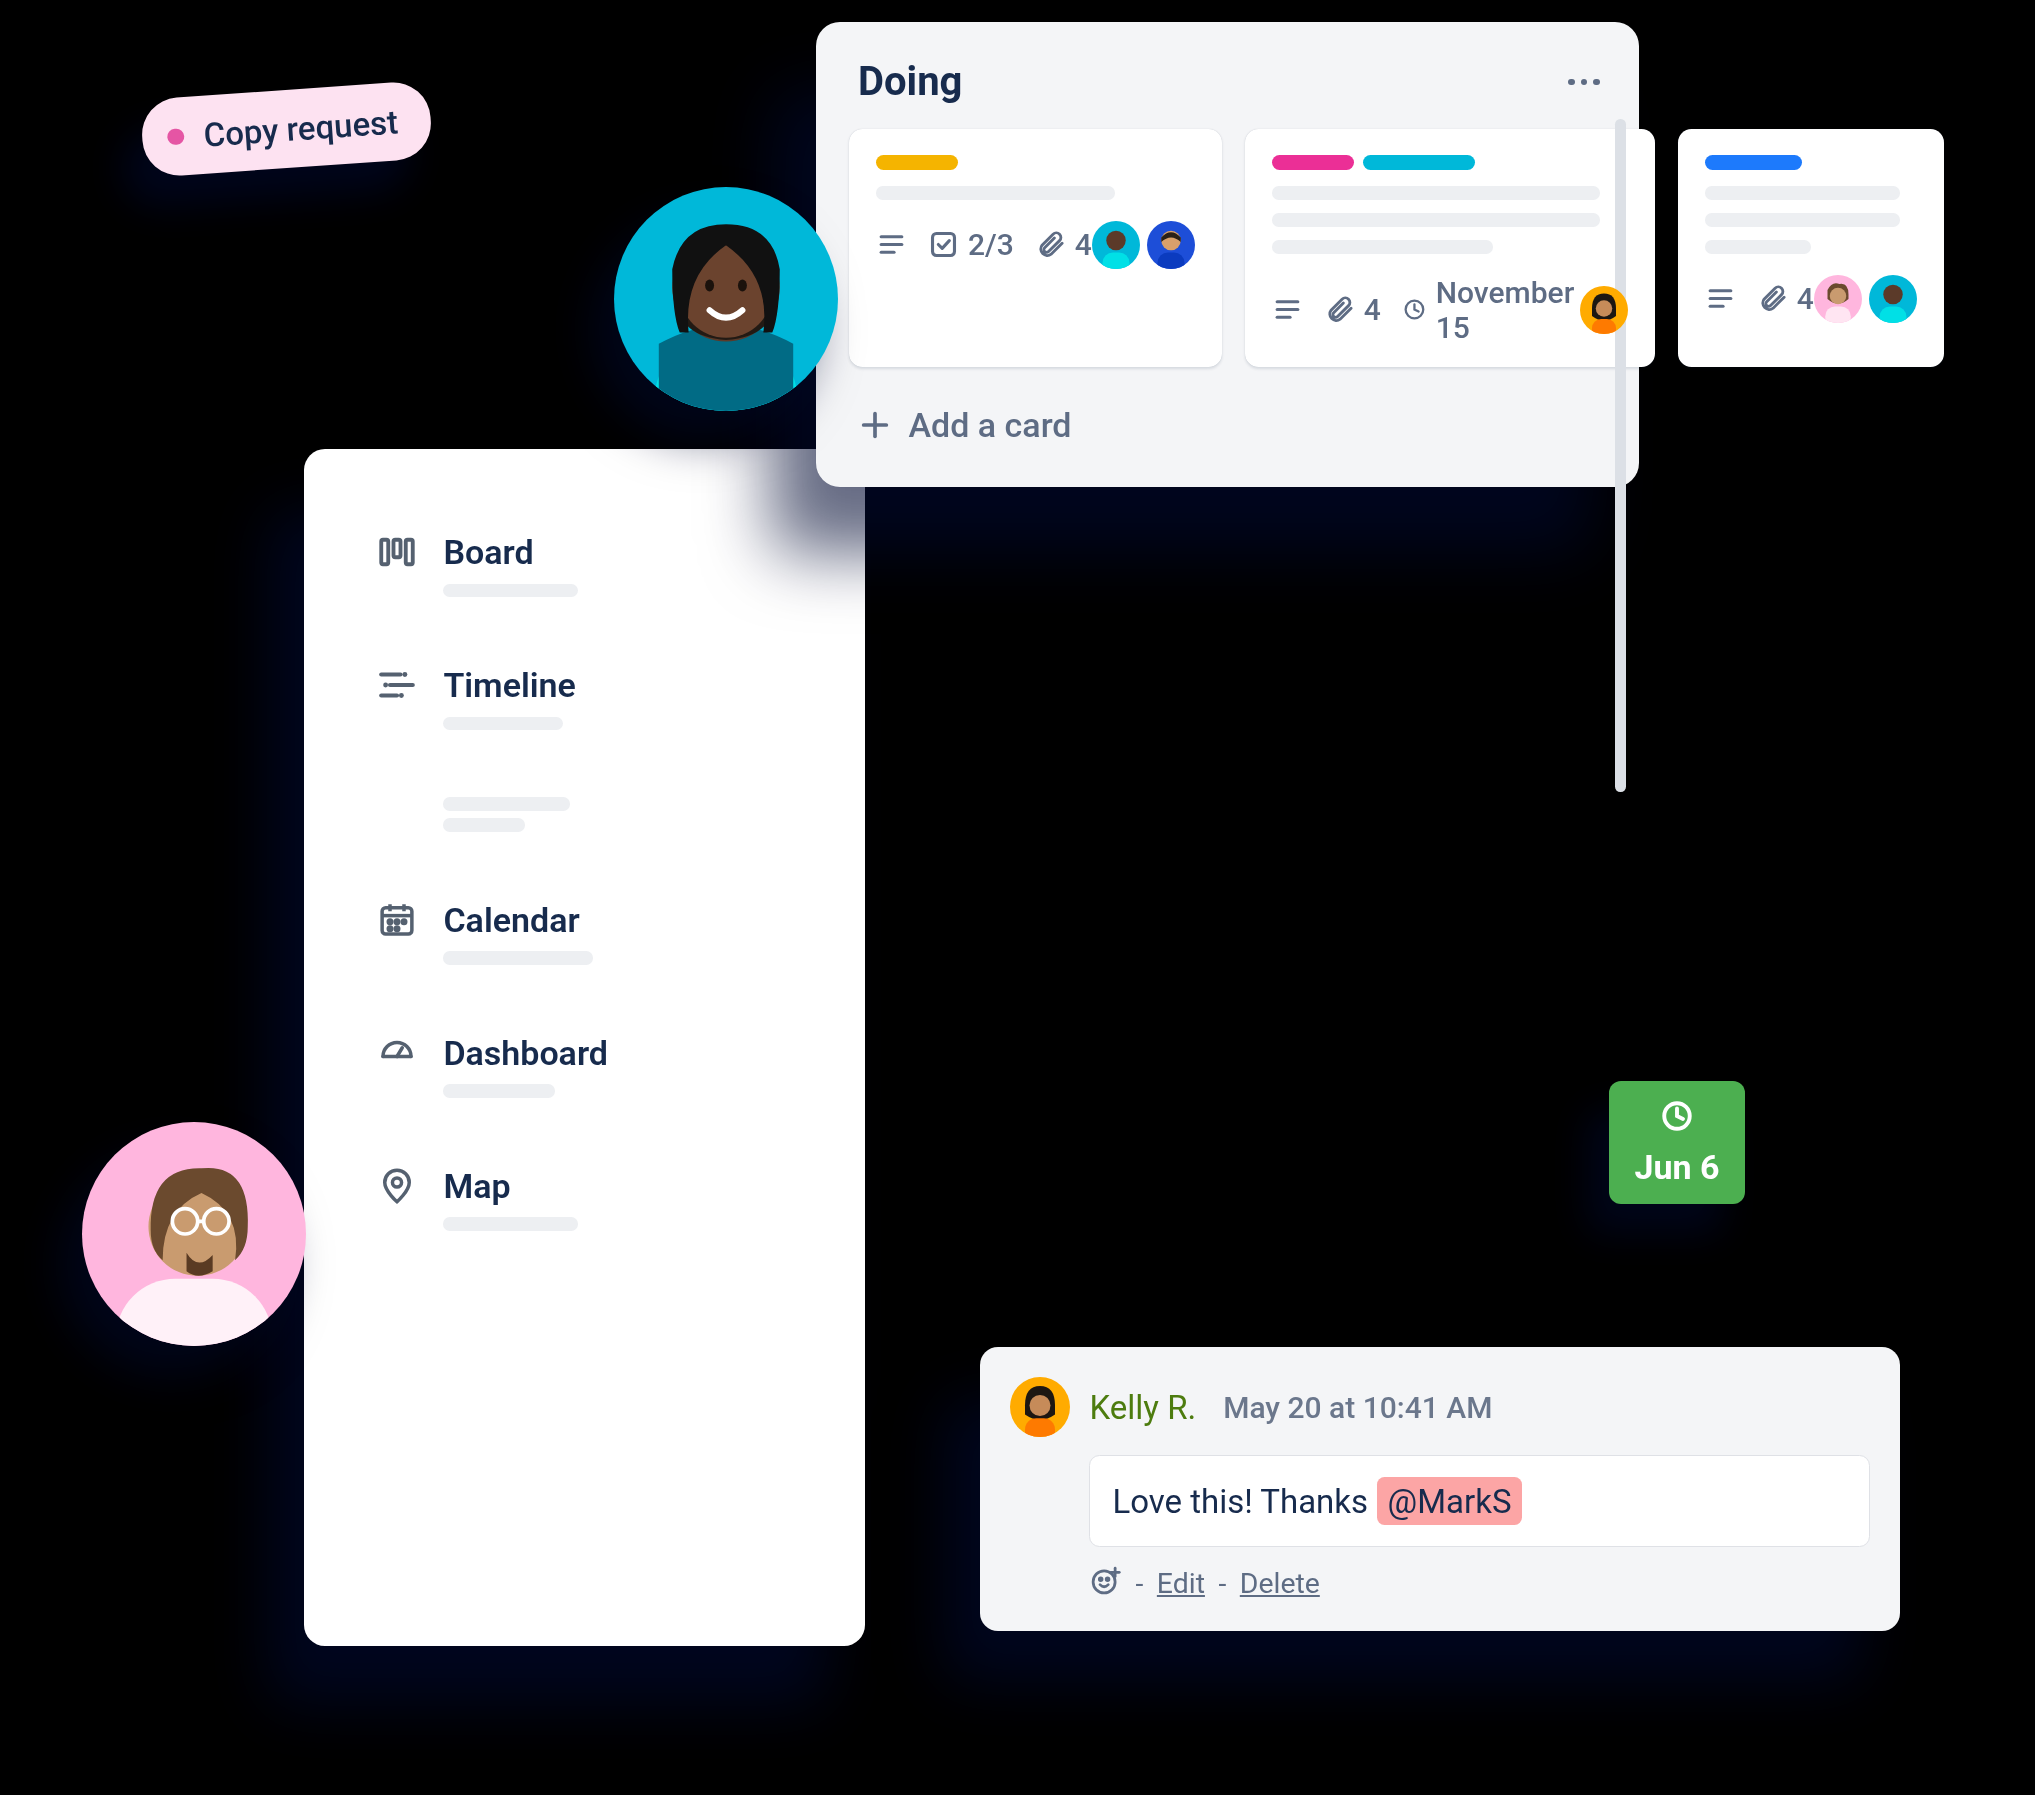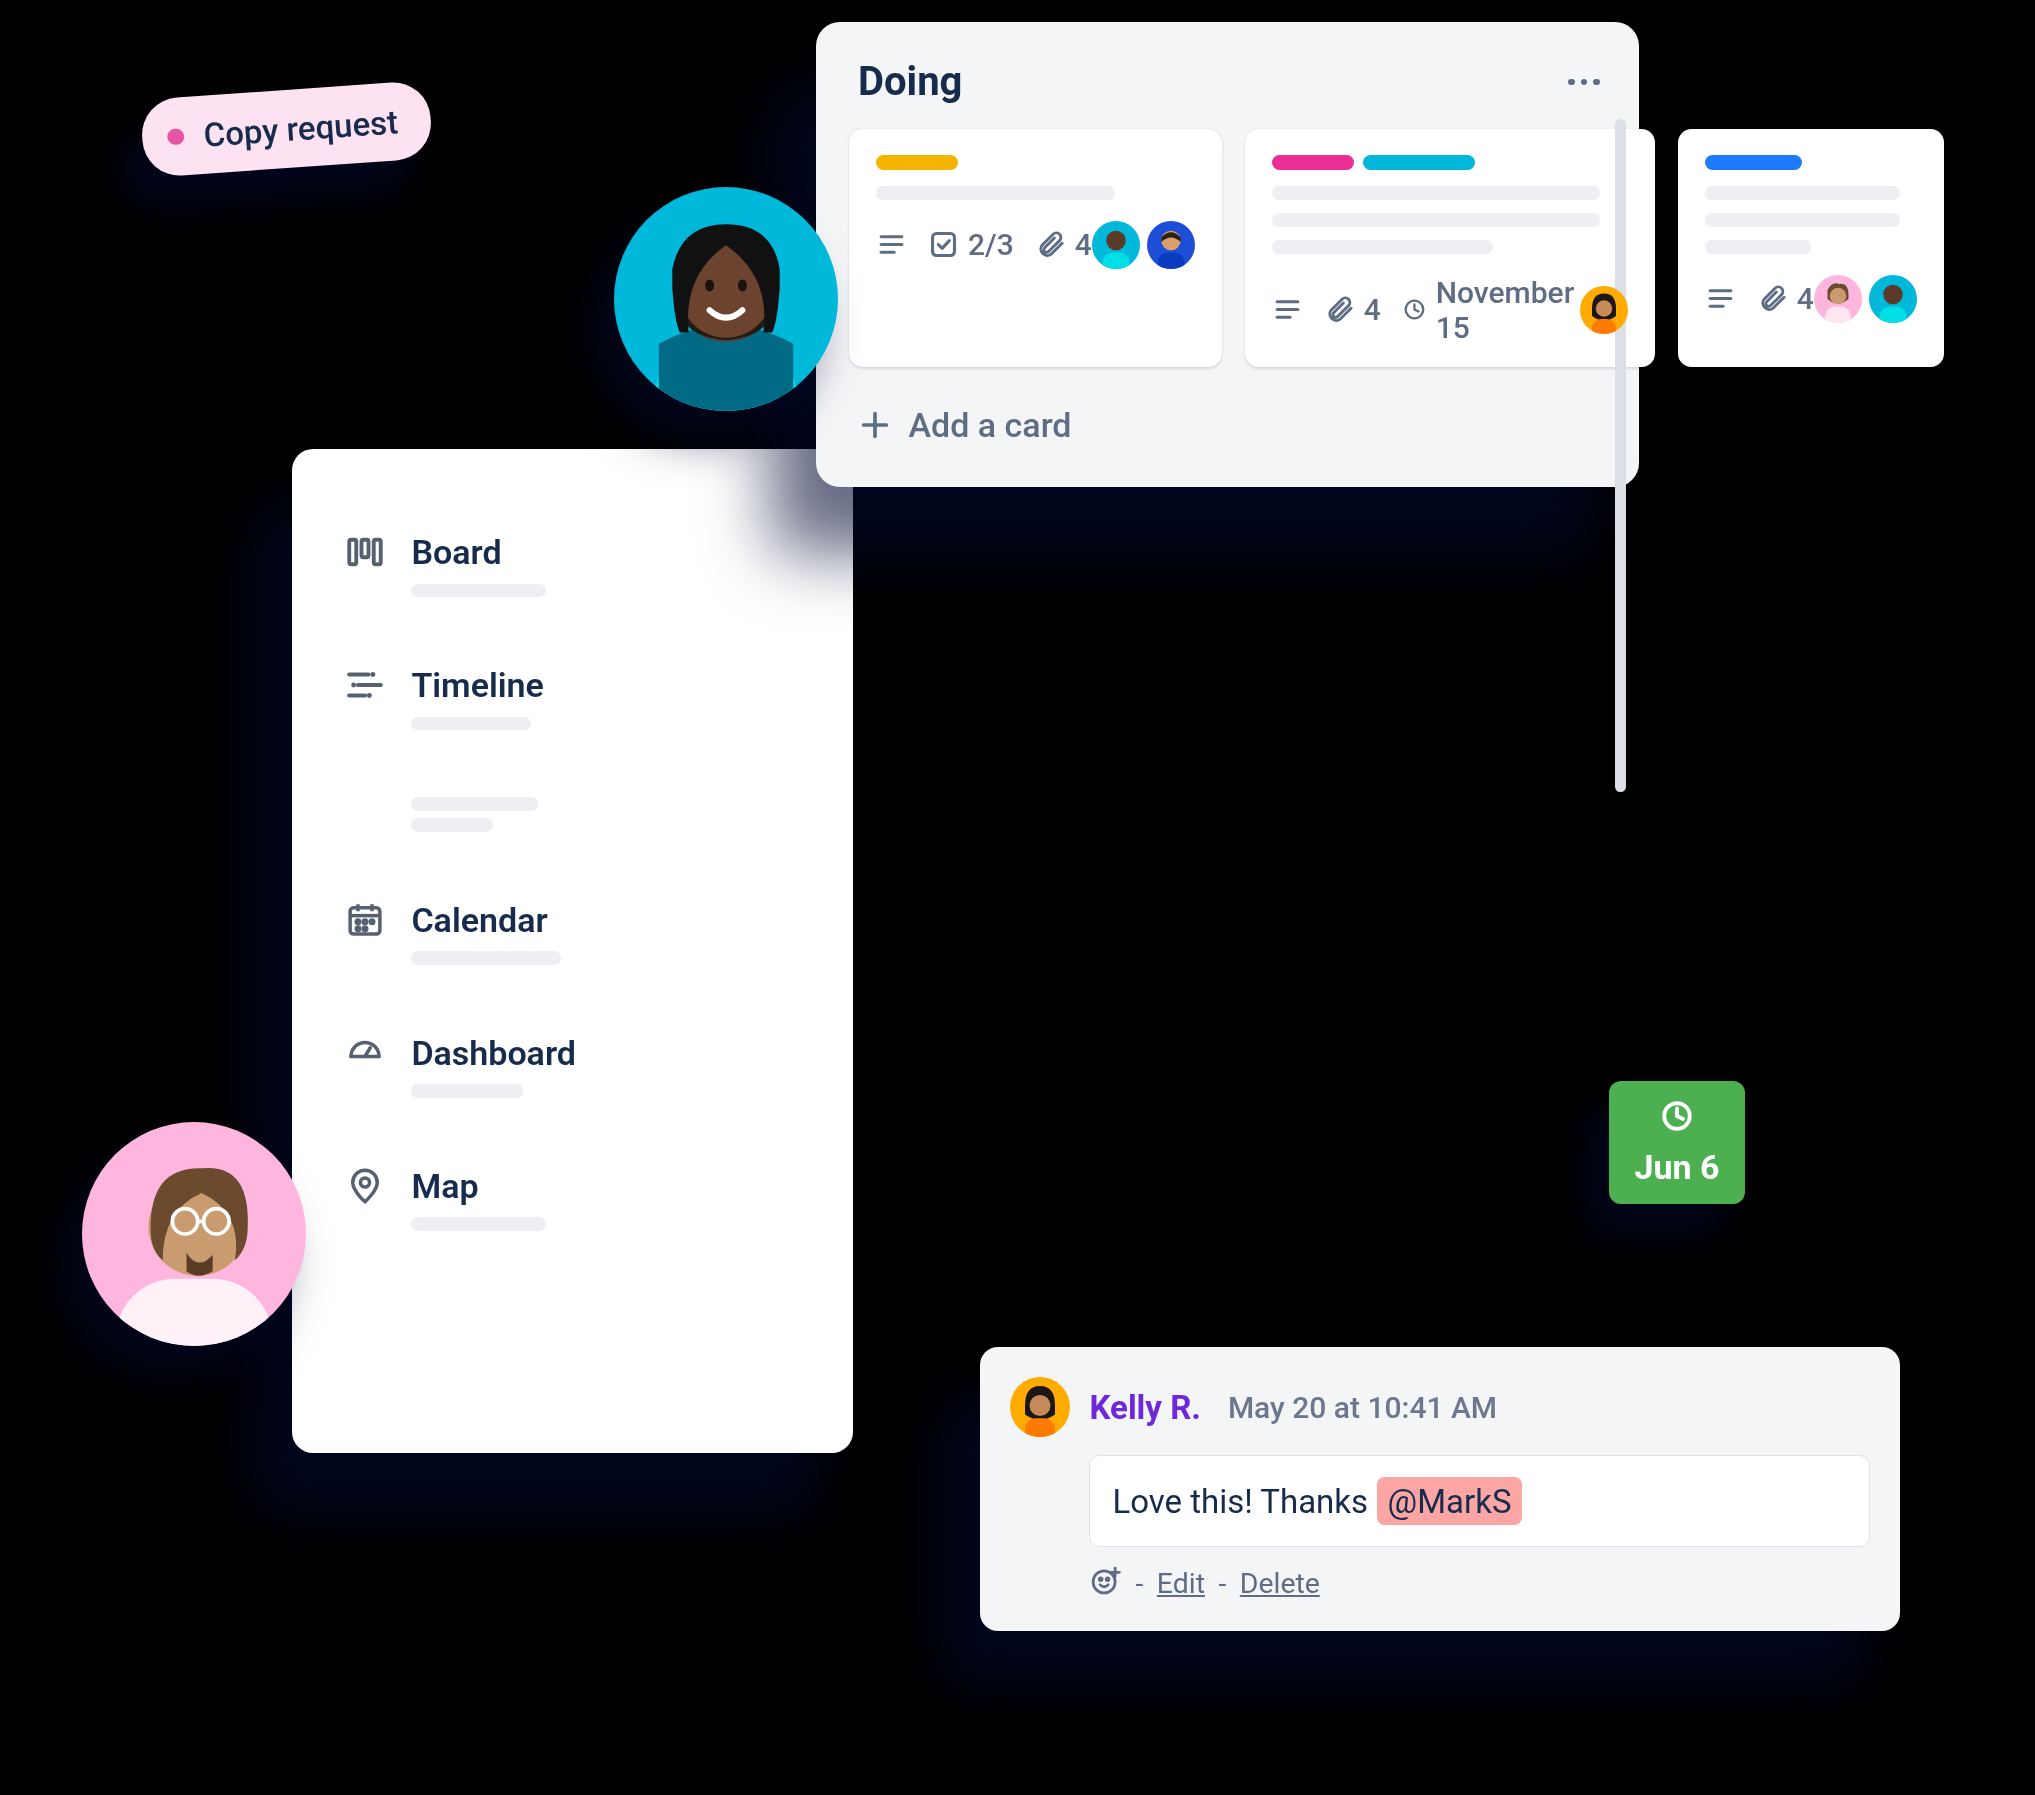"Board" .views-panel { height: 1004px -> 1197px; left: 292px -> 304px; padding: 82px 52px 45px 52px -> 82px 52px 45px 72px }
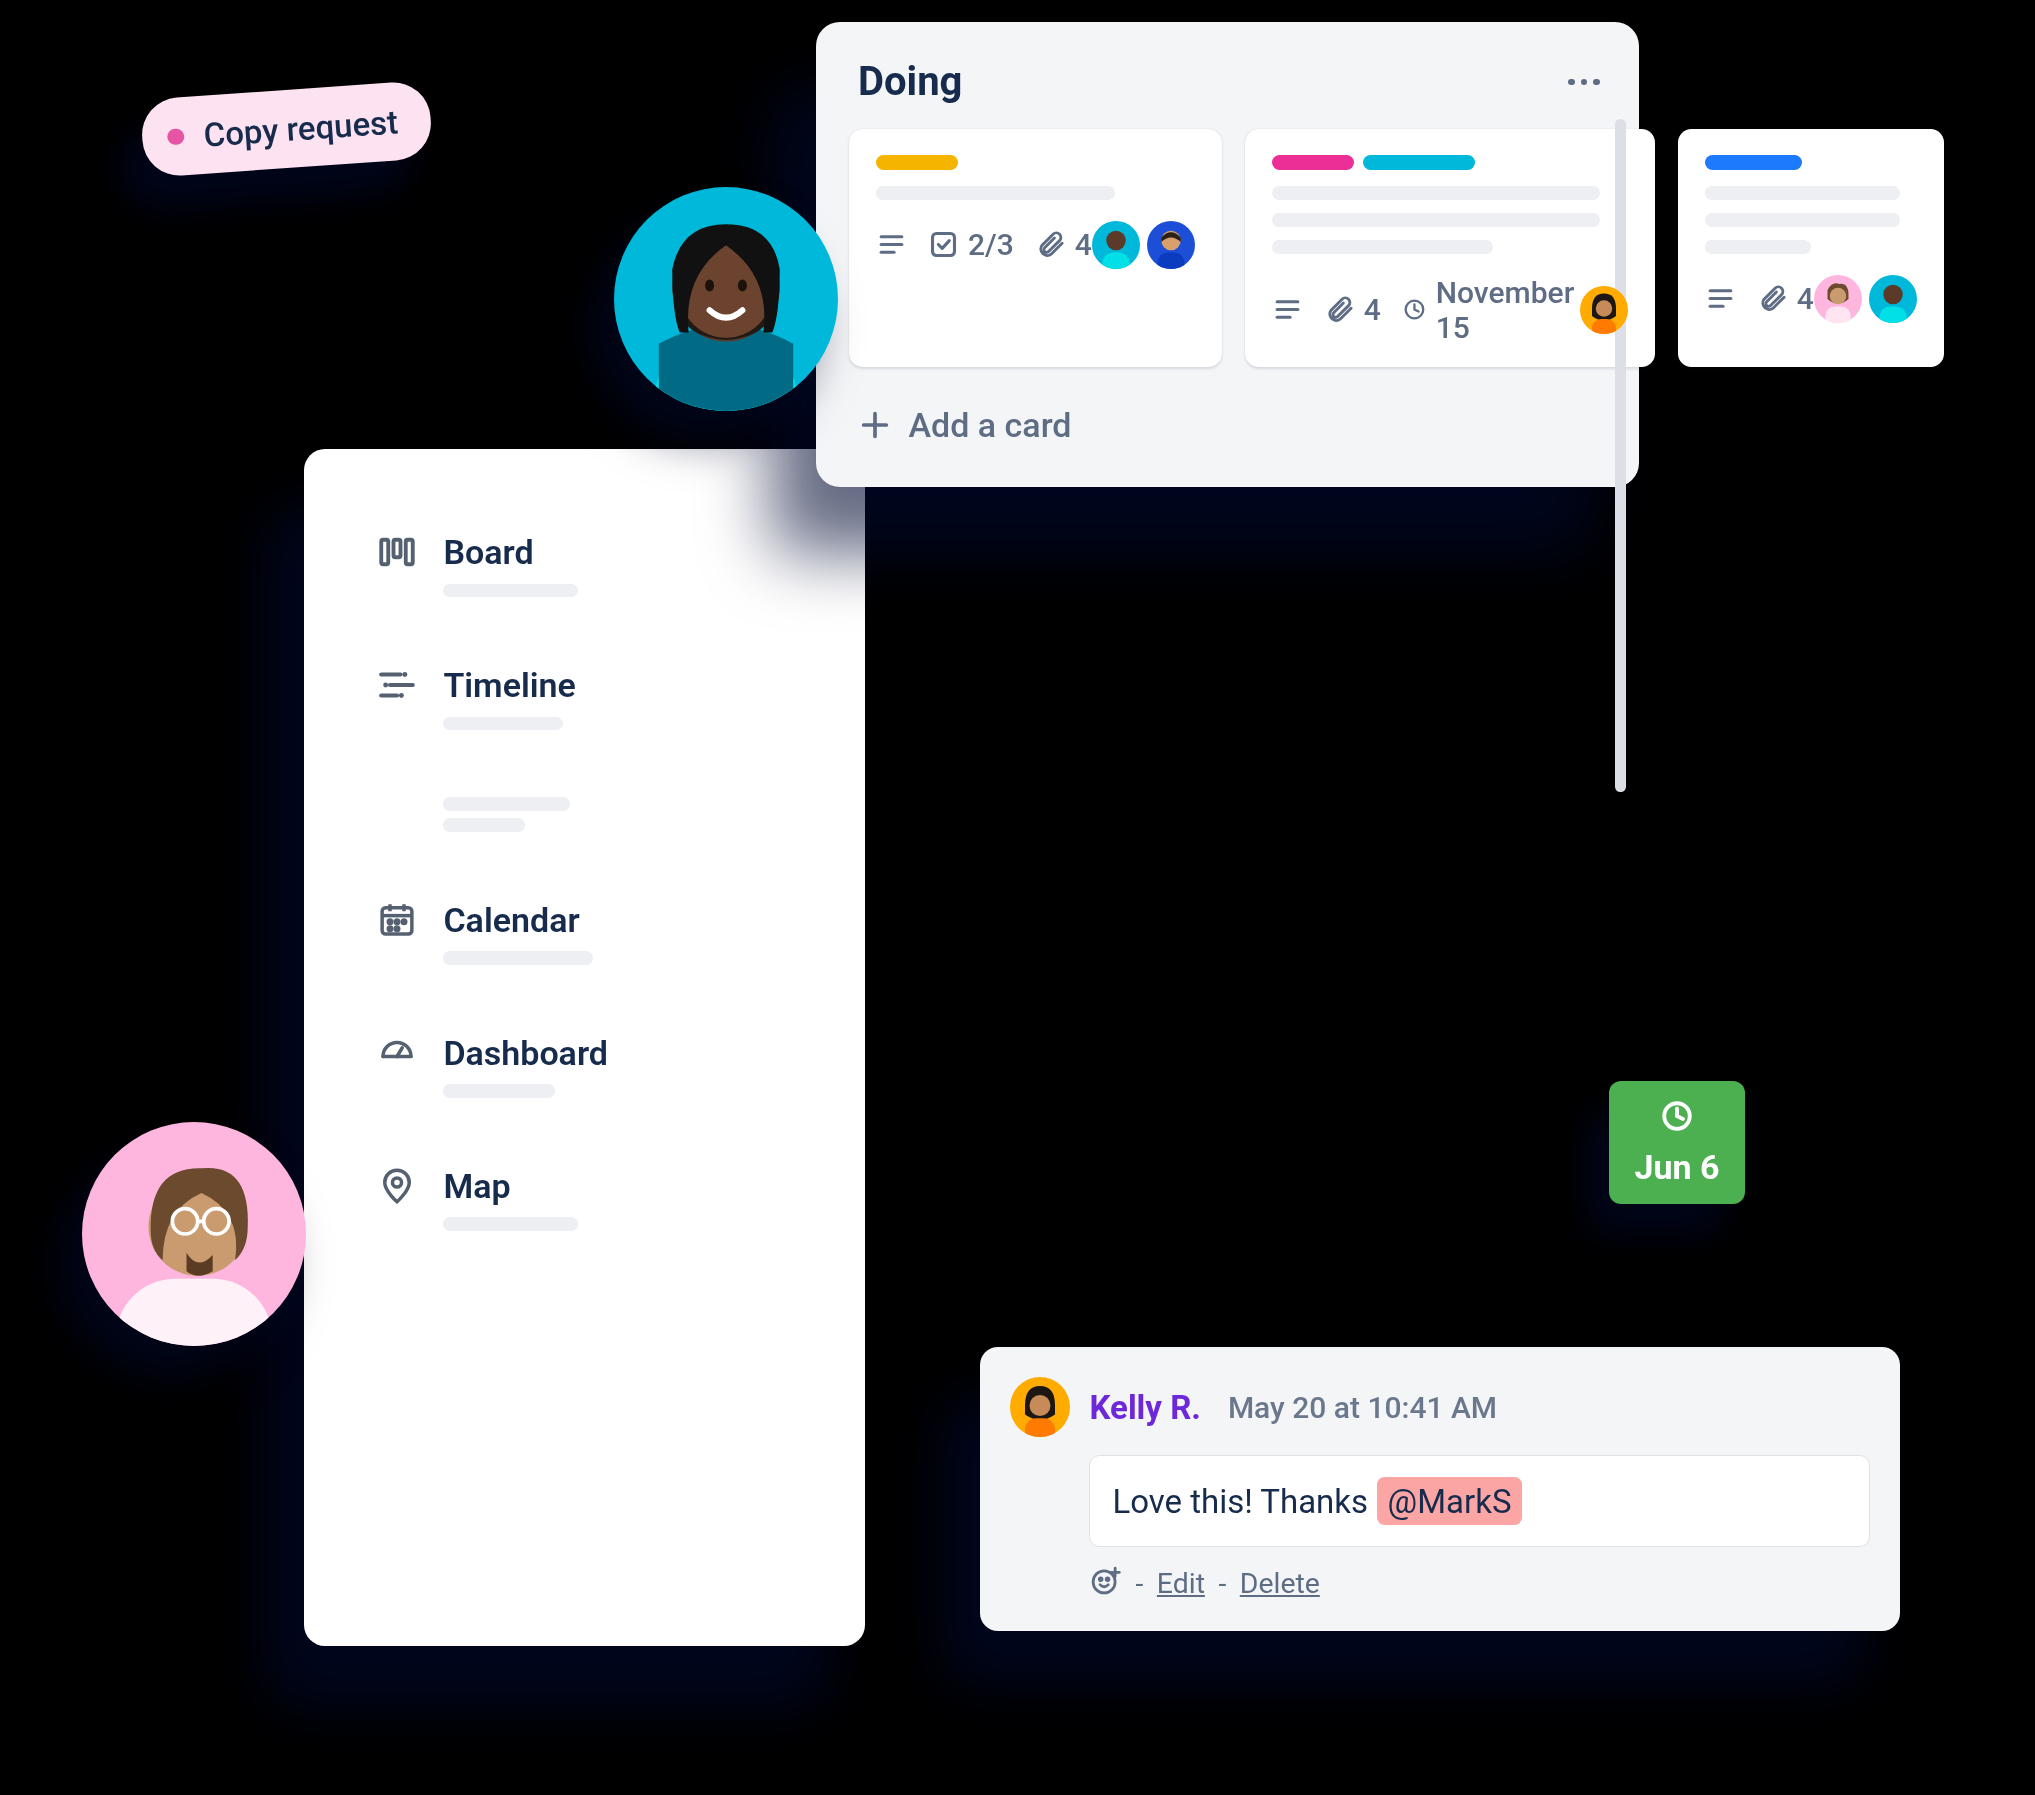"Kelly R." .comment-author { color: #6d28d9 -> #4d7c0f; font-weight: 700 -> 400 }
